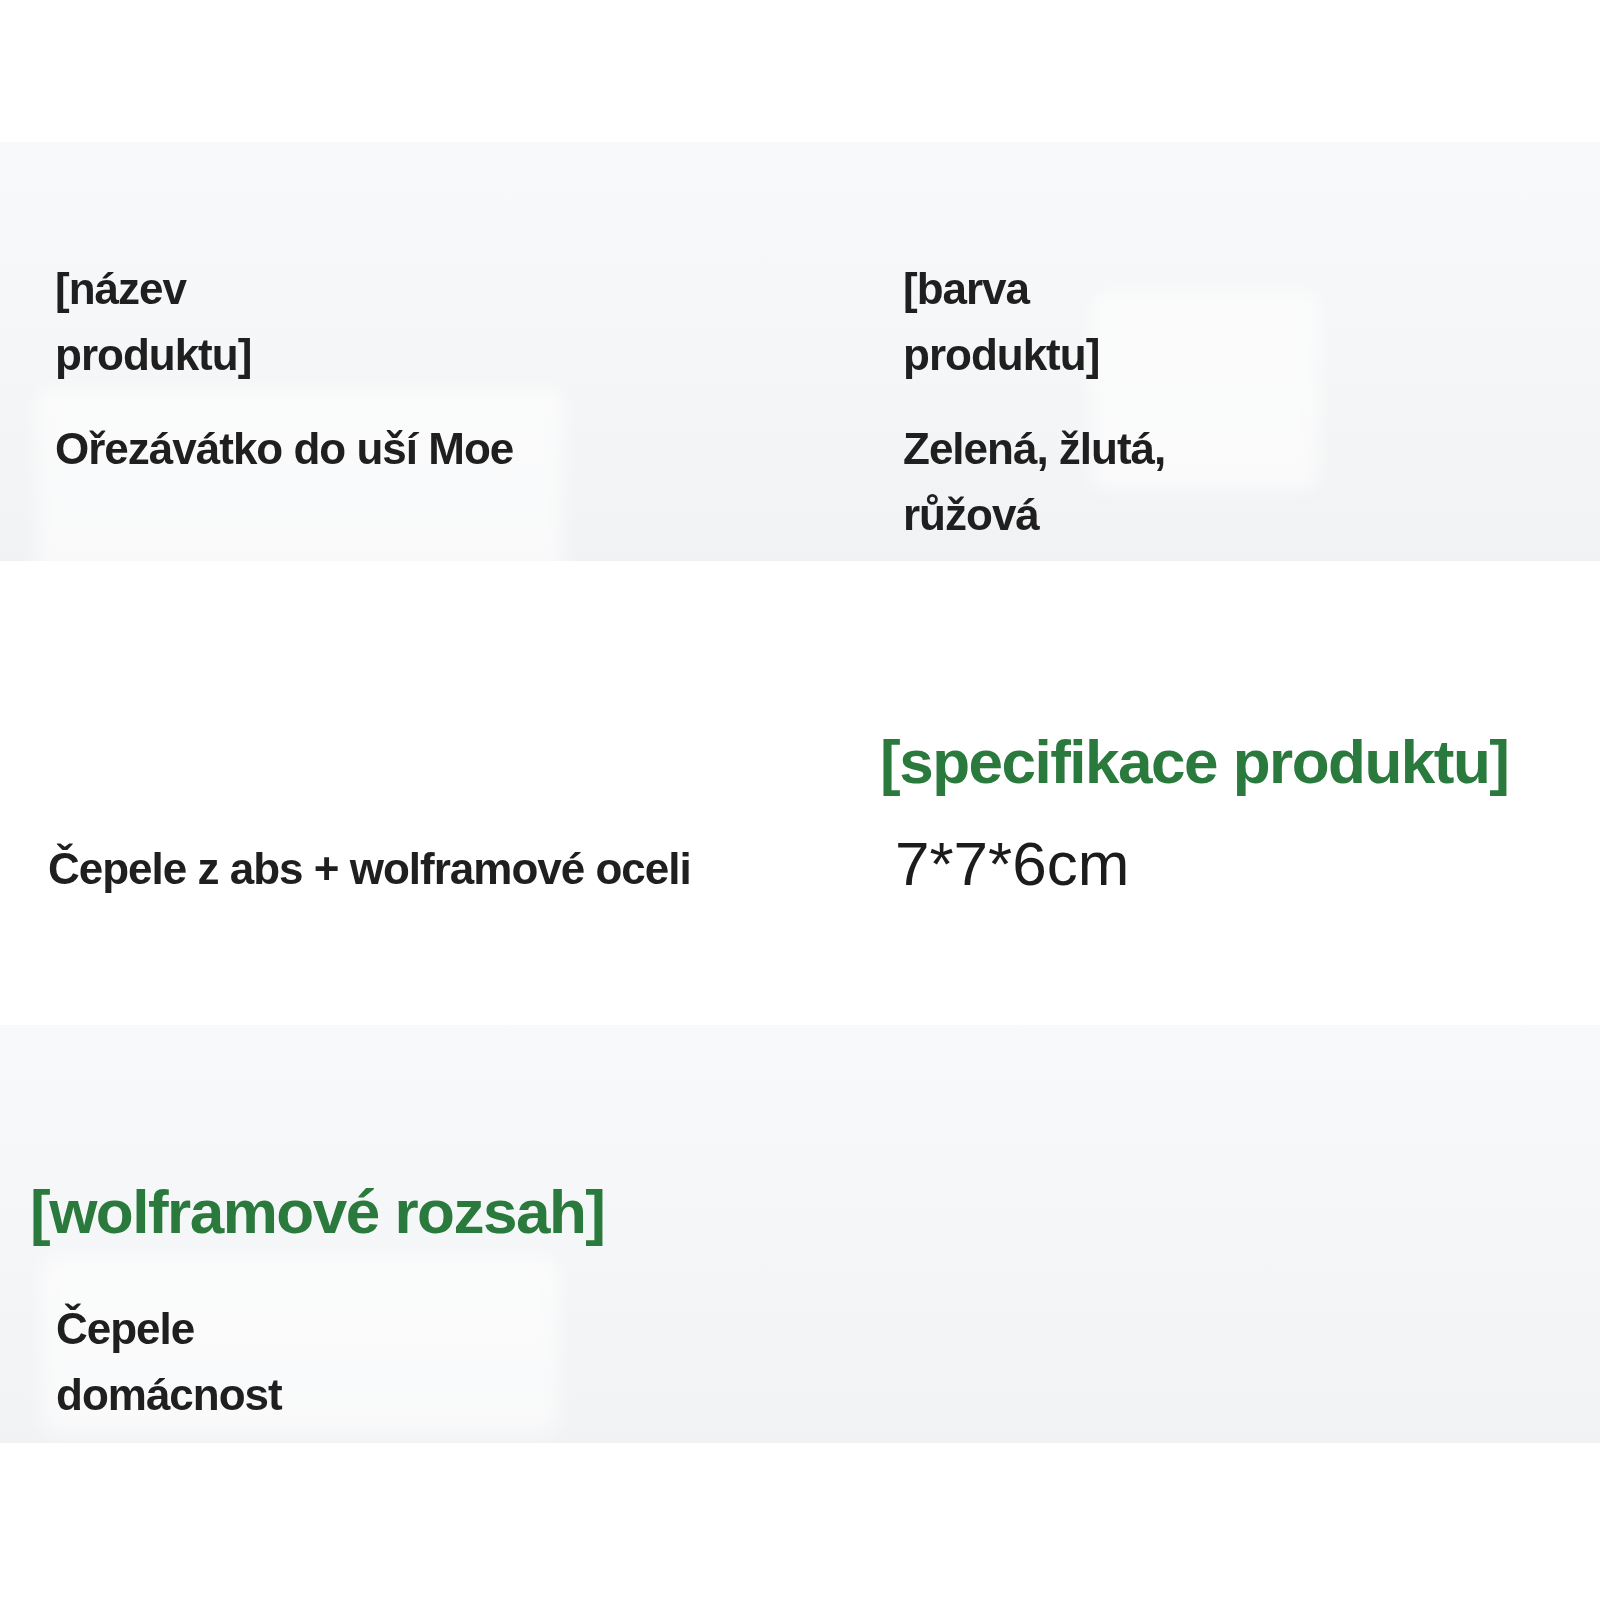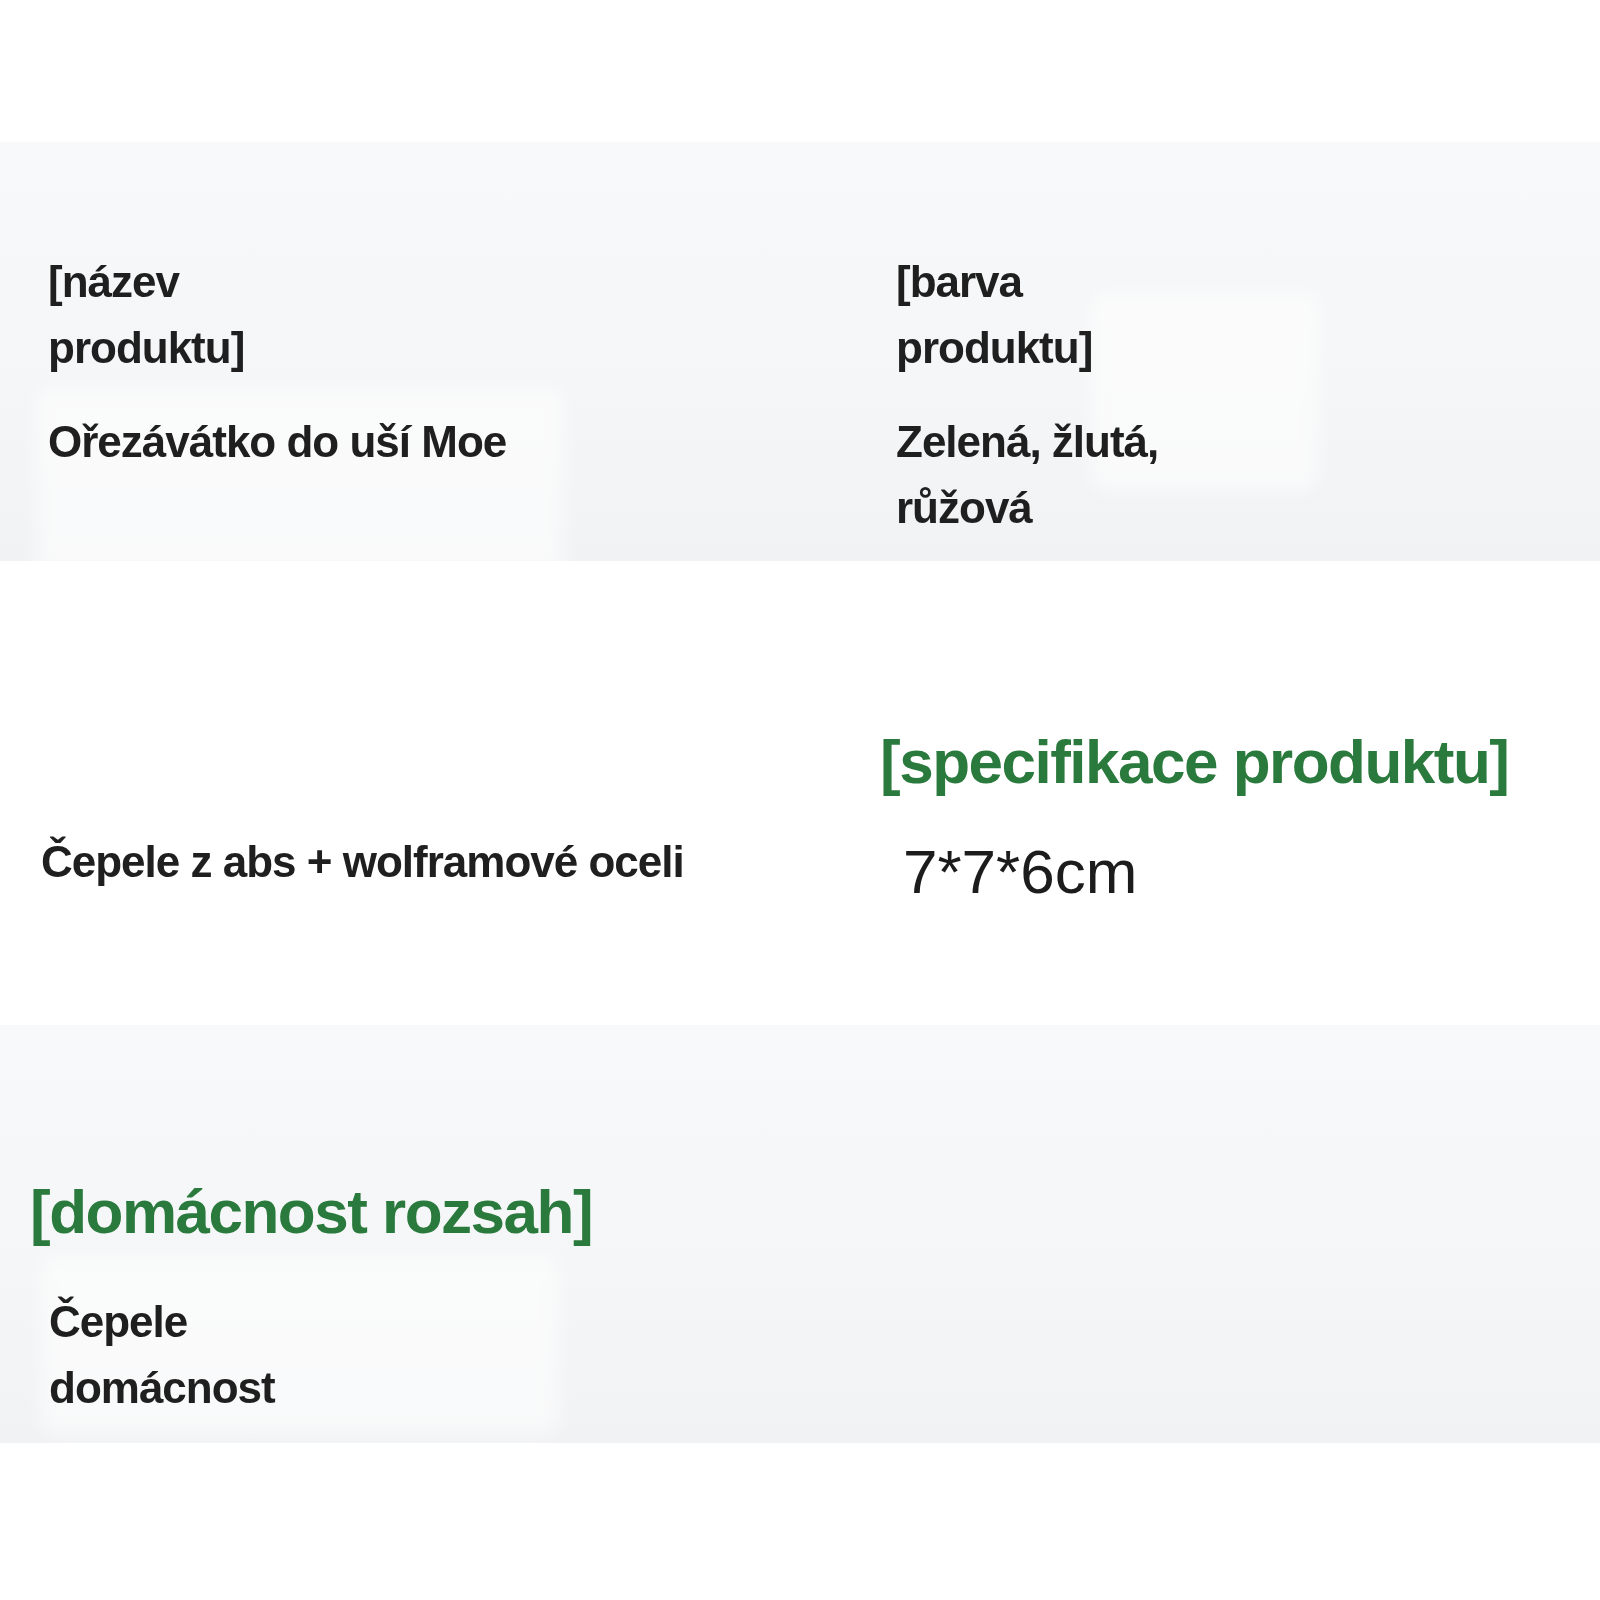"[název produktu]" .txt { margin: 1px -> 8px }
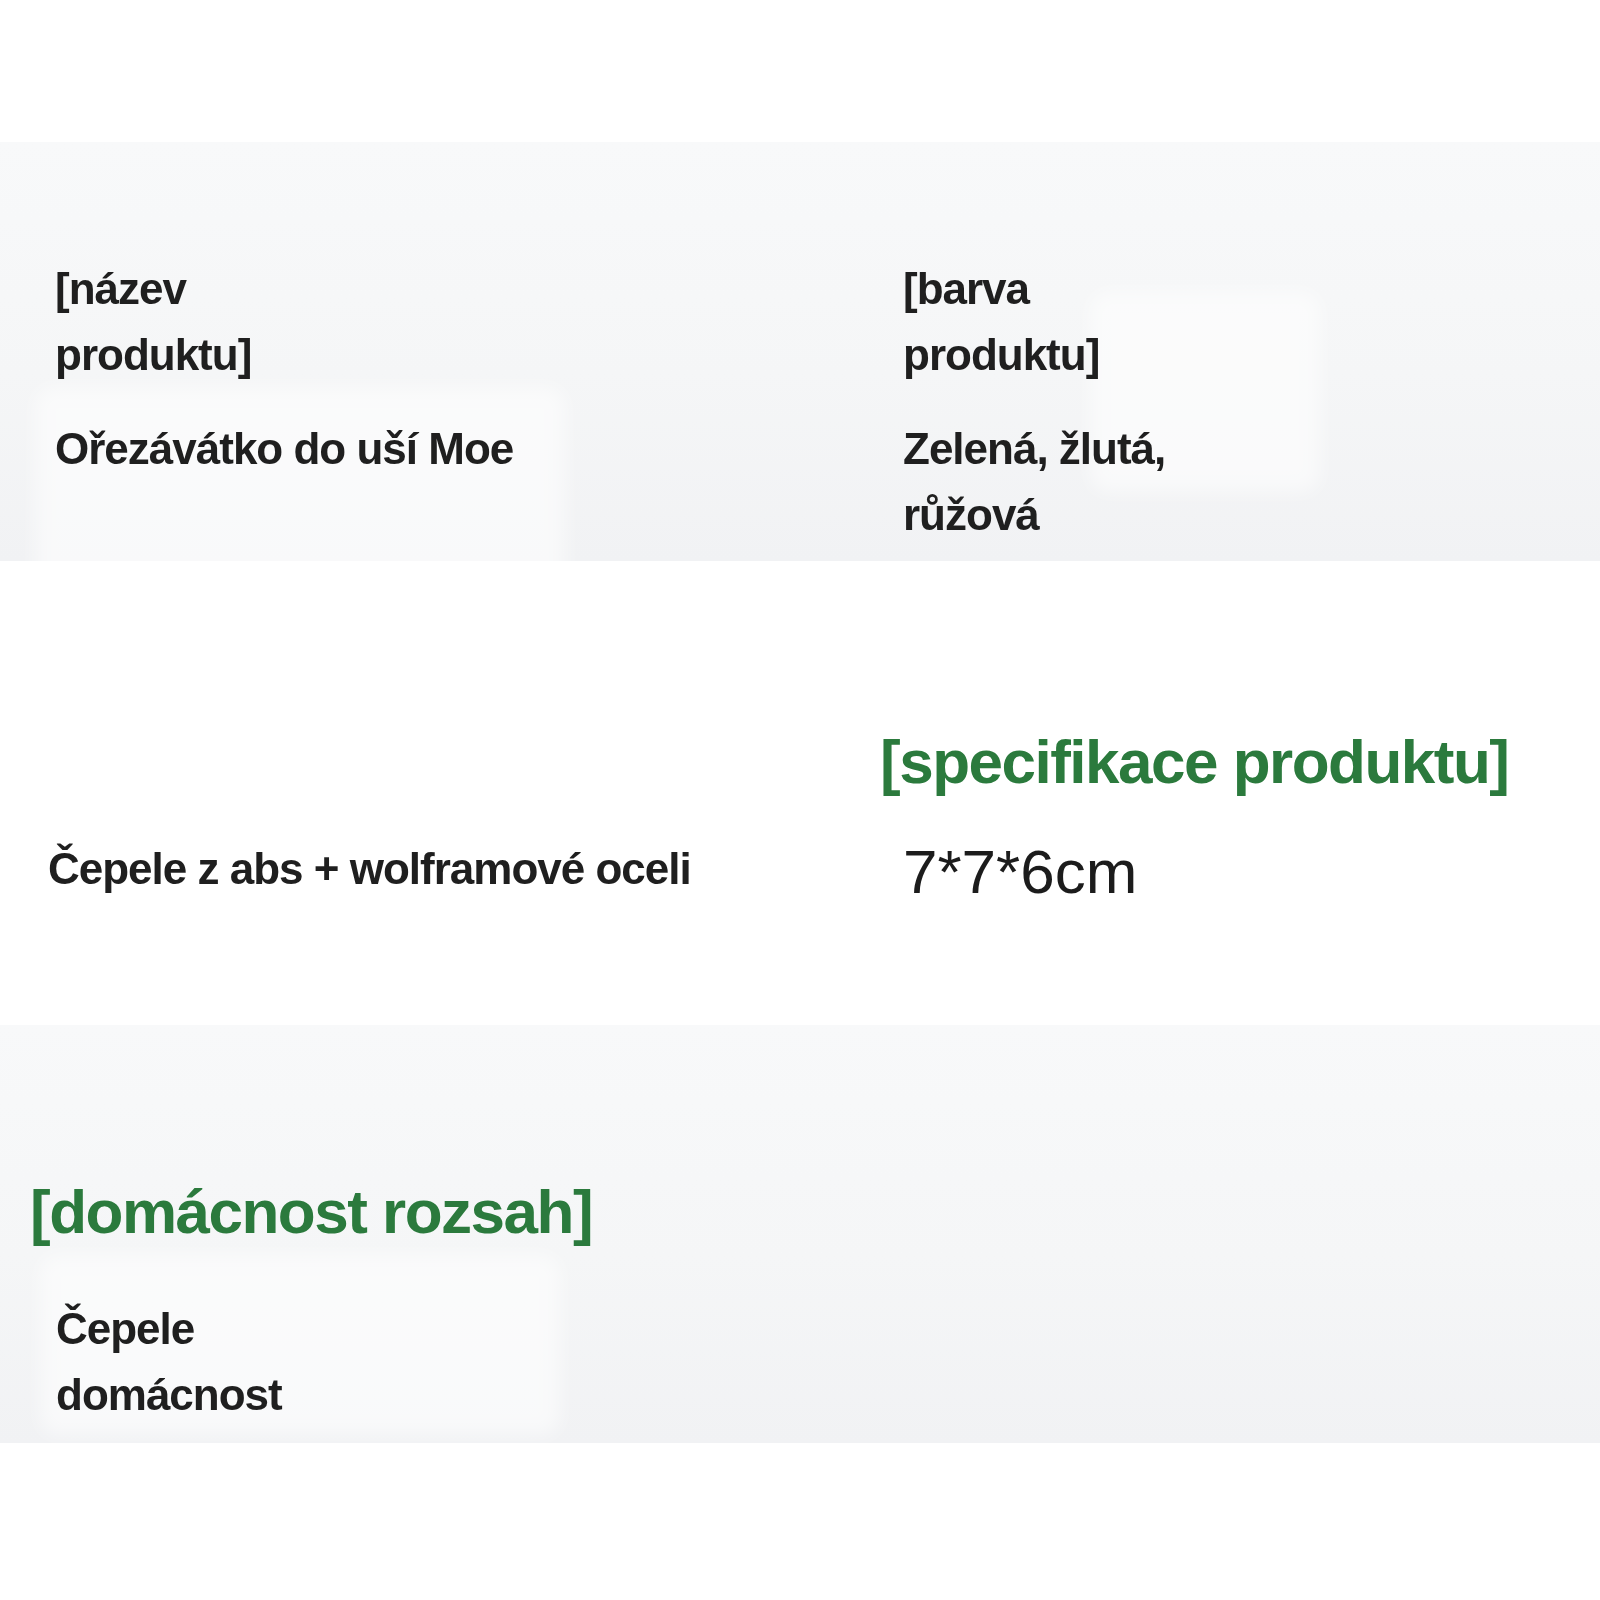"7*7*6cm" .value-regular { margin: 8px -> 0 }
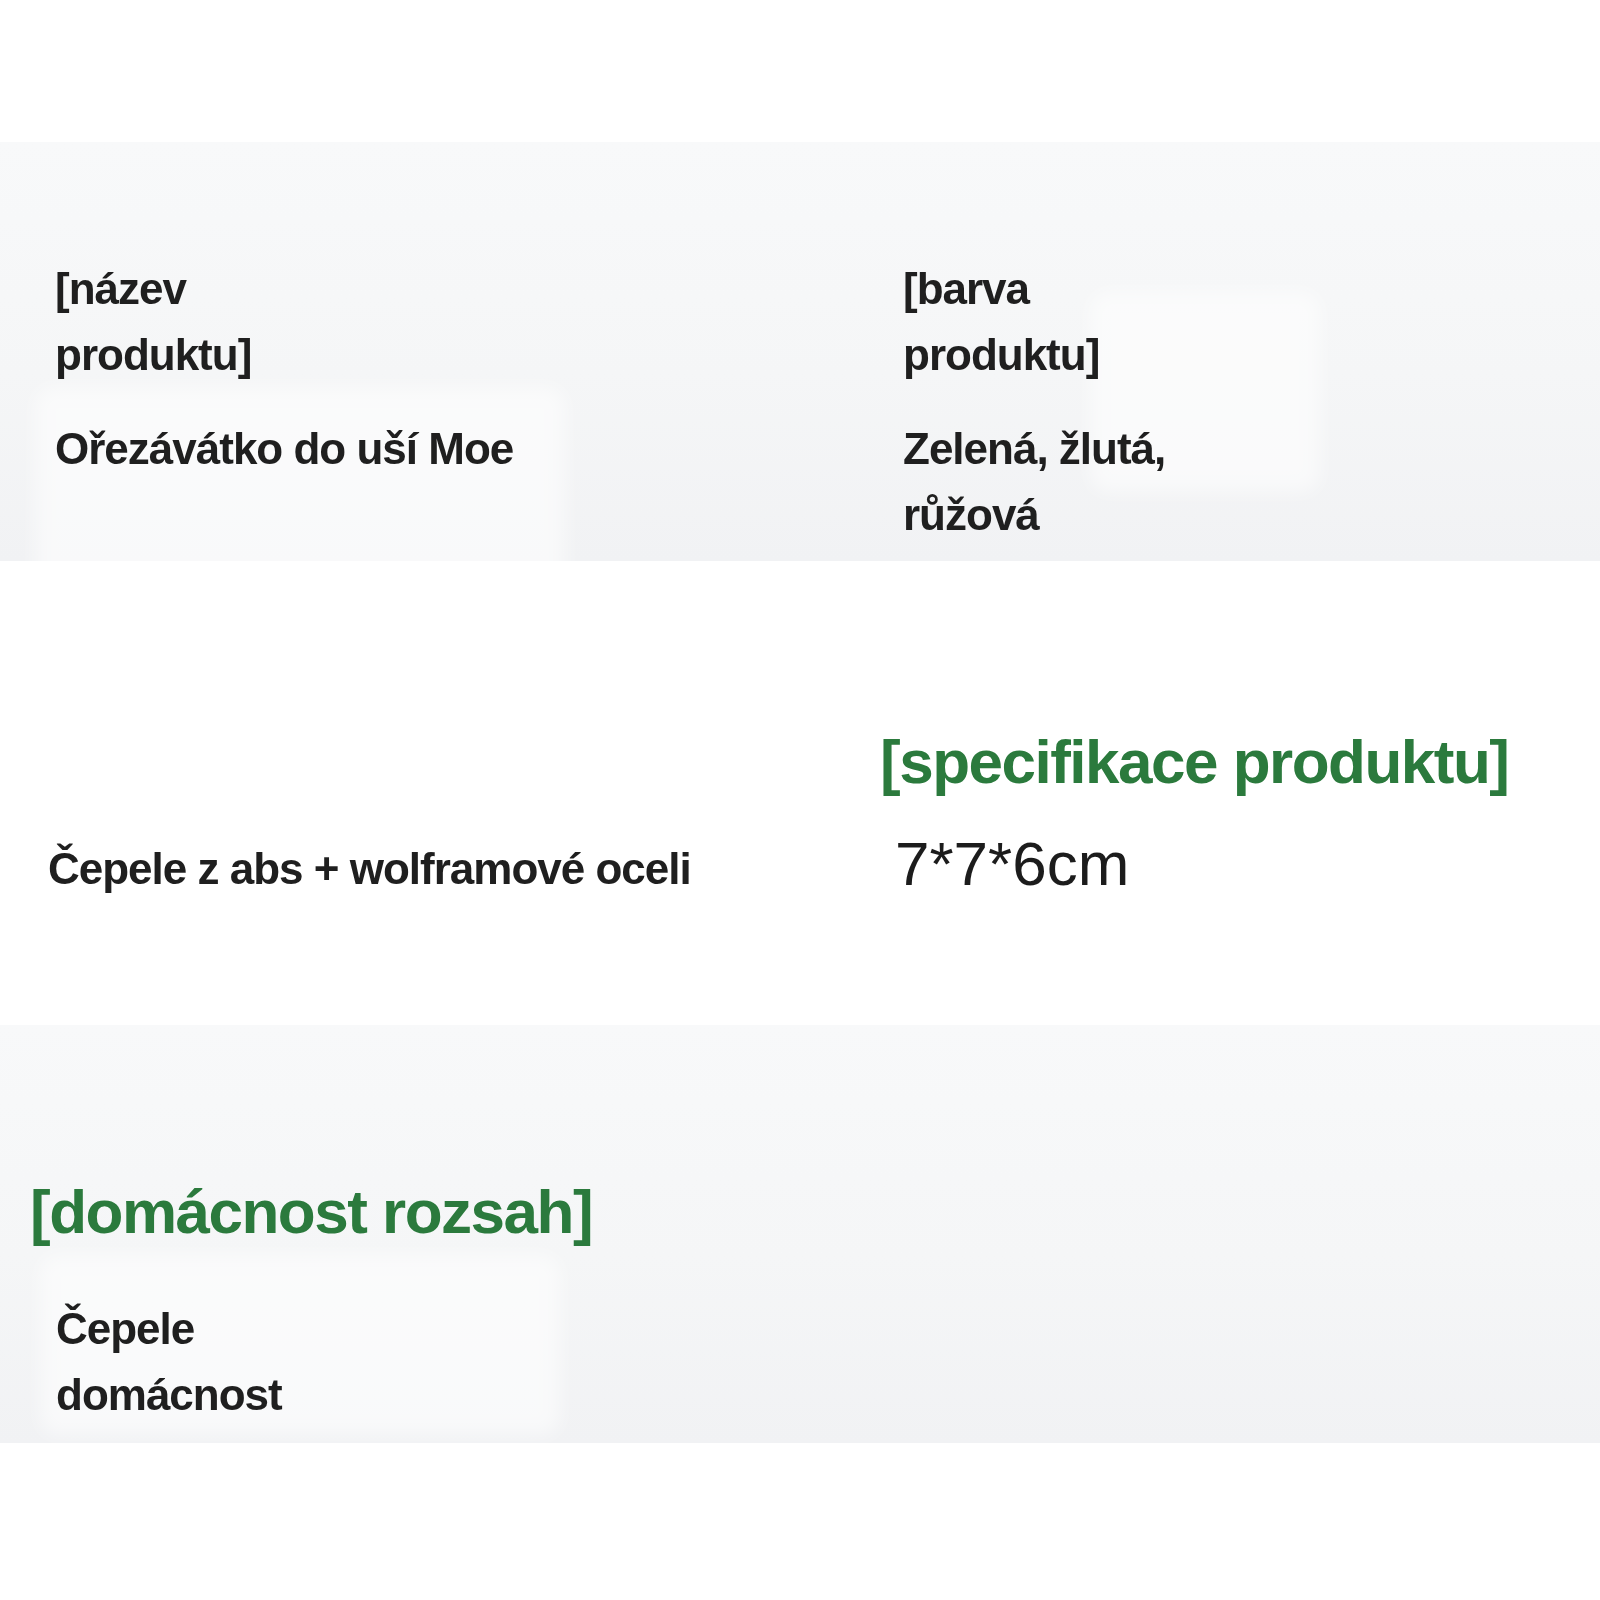"[domácnost rozsah]" p.heading-green { text: domácnost -> wolframové }
